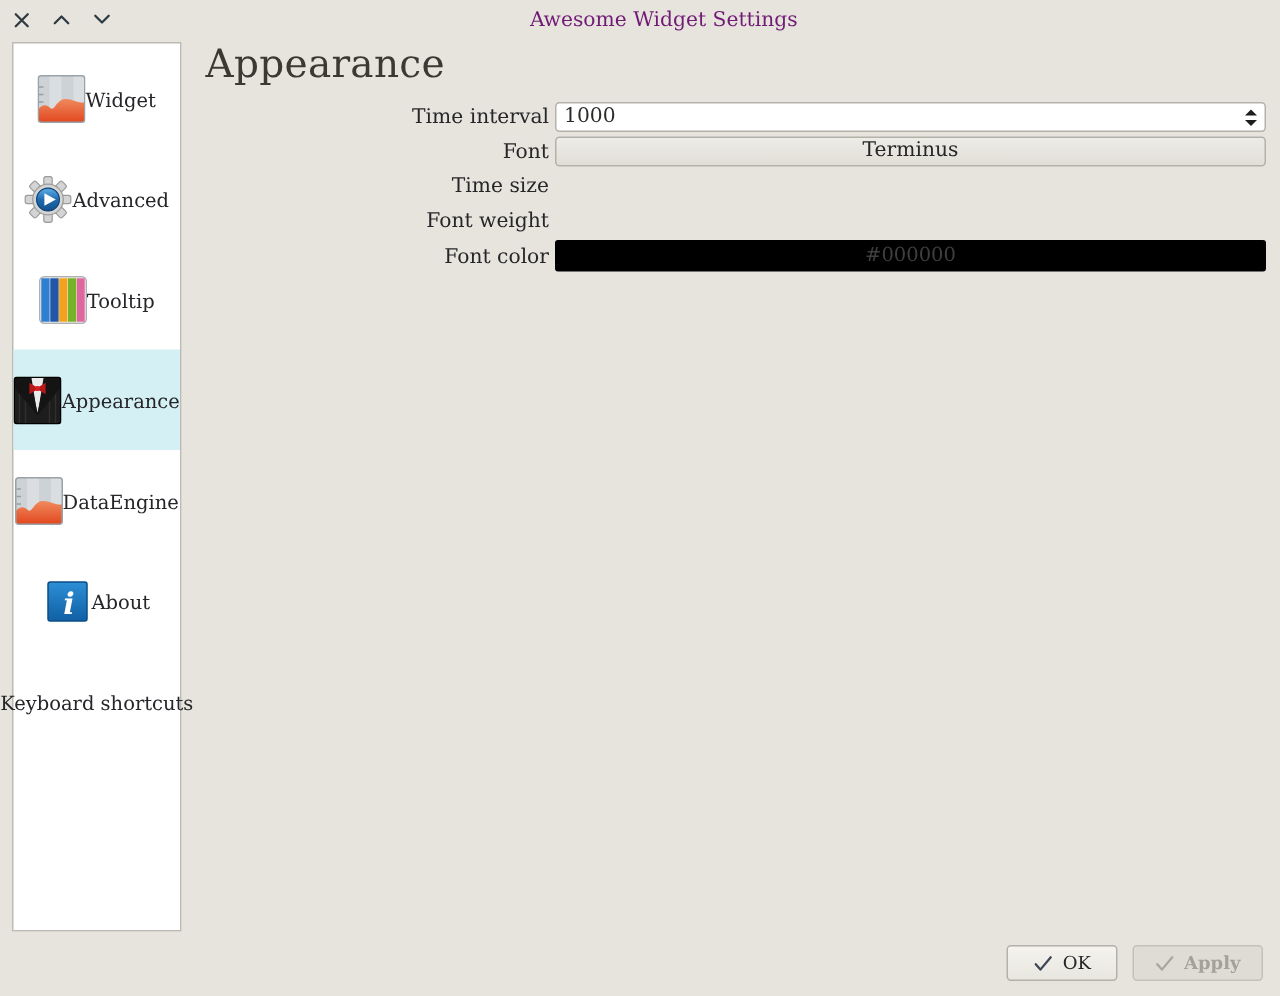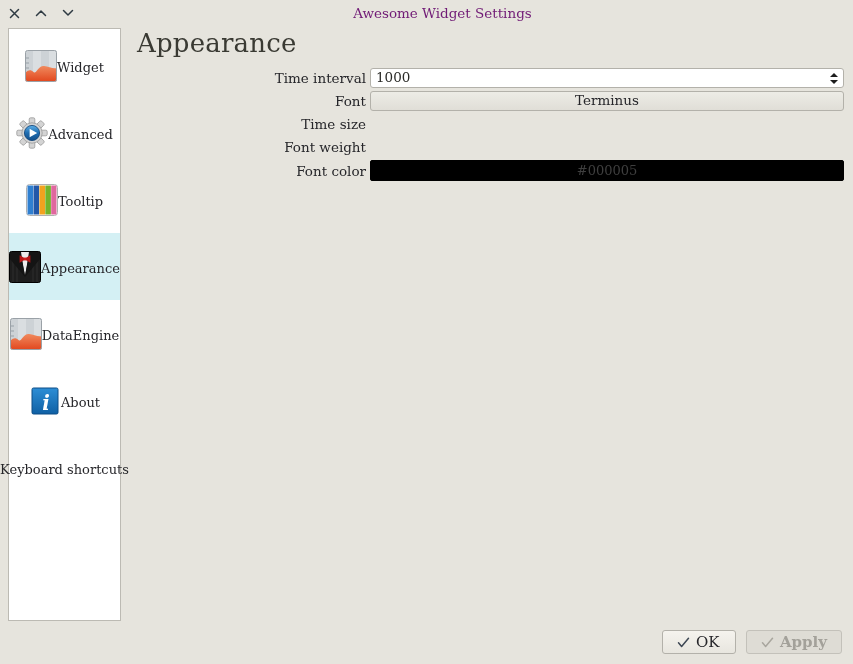"#000005" span { text: 000005 -> 000000 }
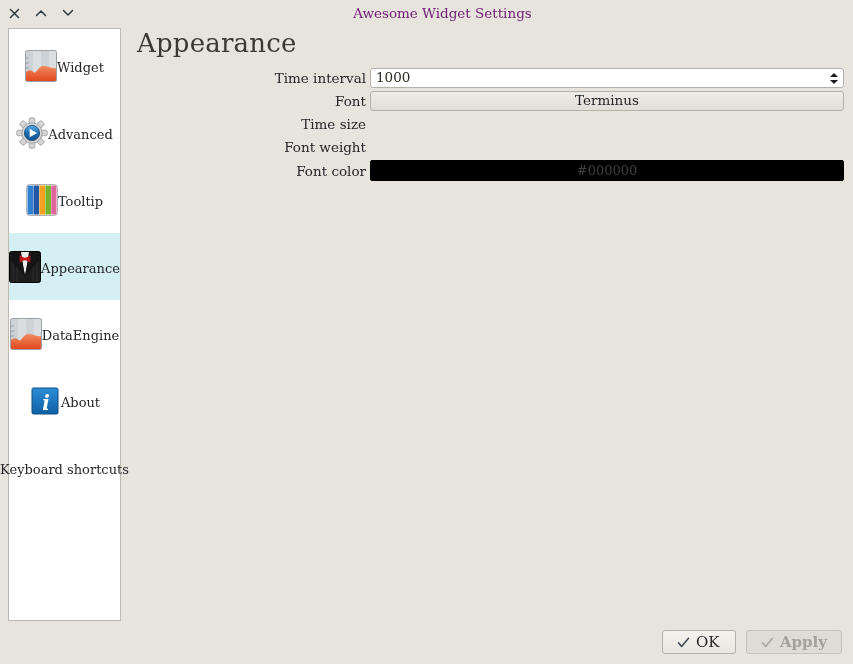"OK" .dlg-btn { font-size: 15px -> 12px; justify-content: none -> center }
